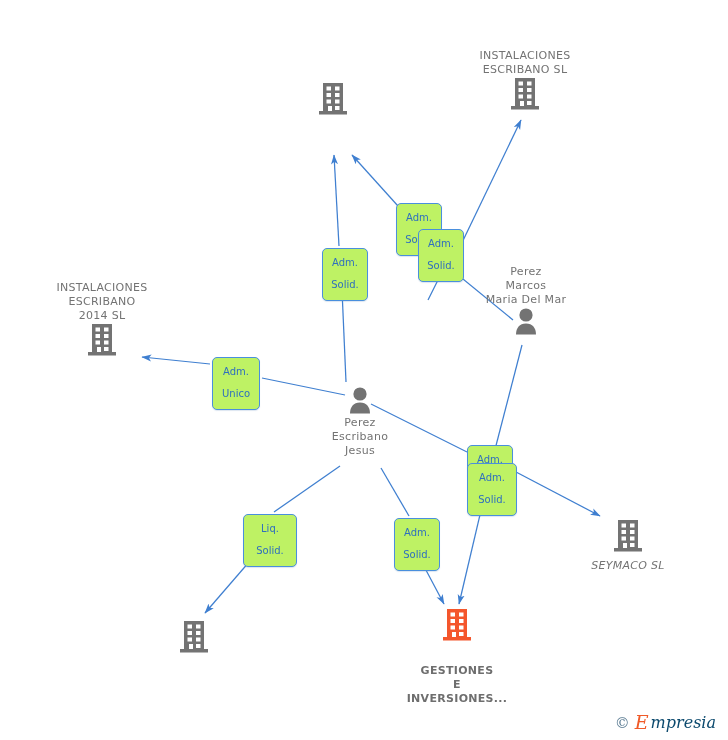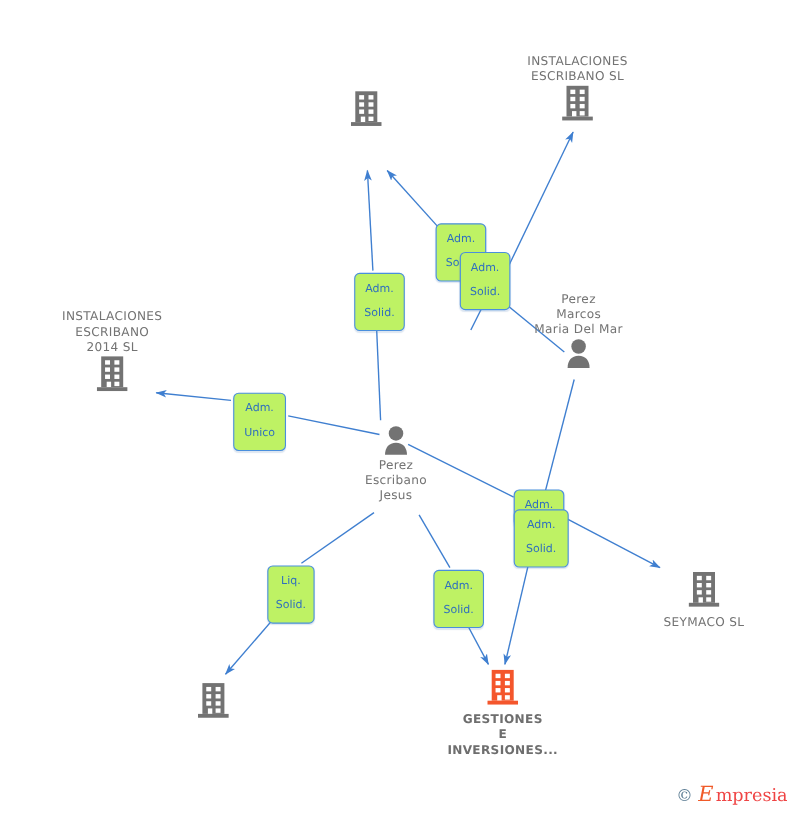"Liq." div.edge-label { width: 43px -> 54px }
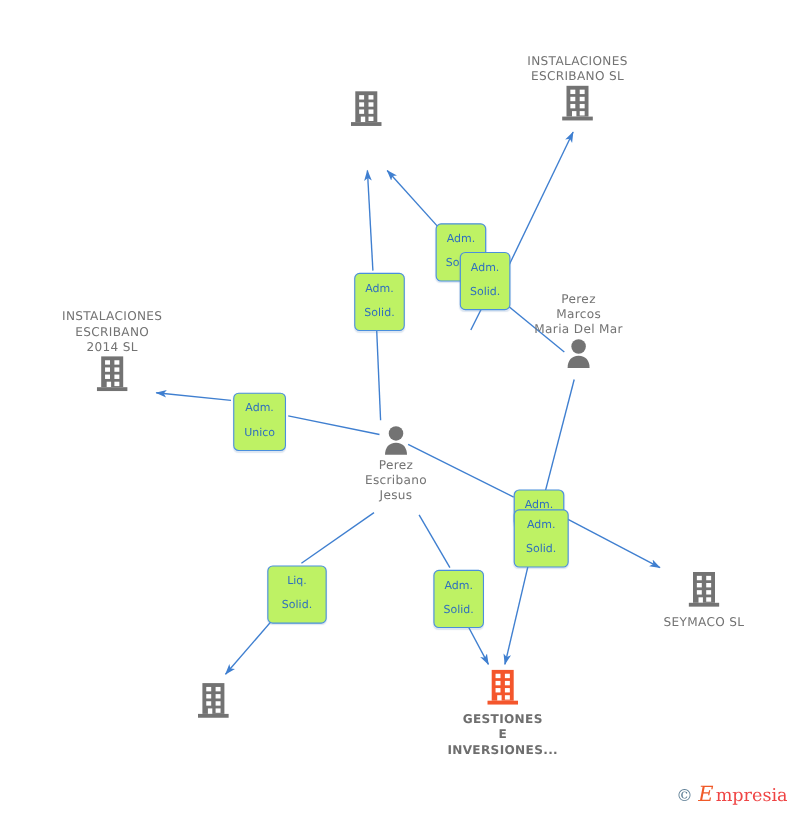"SEYMACO SL" div.node { font-style: none -> italic; left: 590px -> 578px }
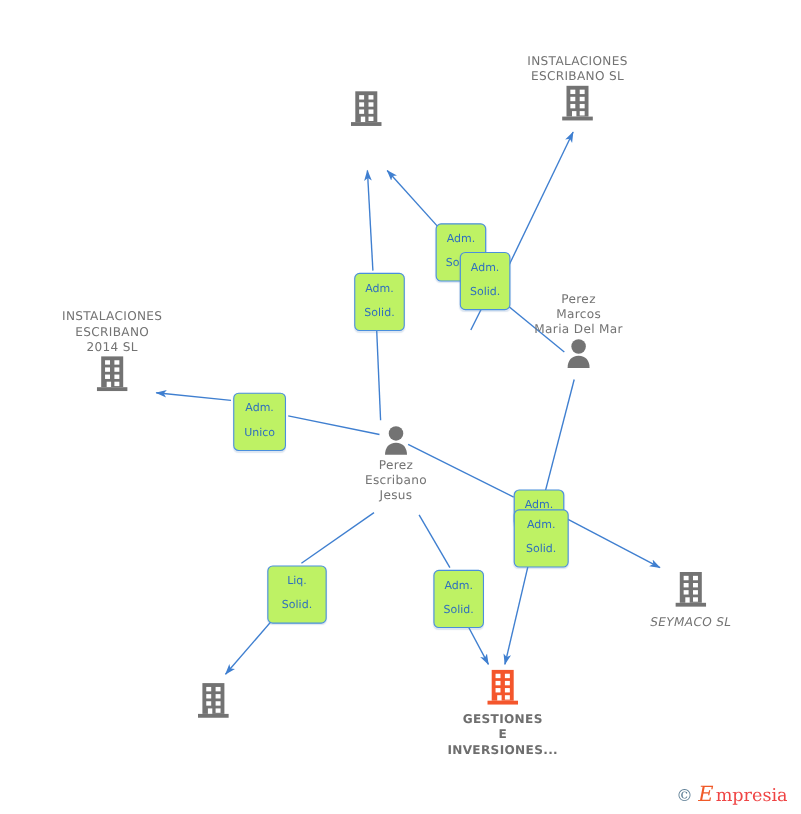"GESTIONES" div.node-label { margin-top: 5px -> 22px }
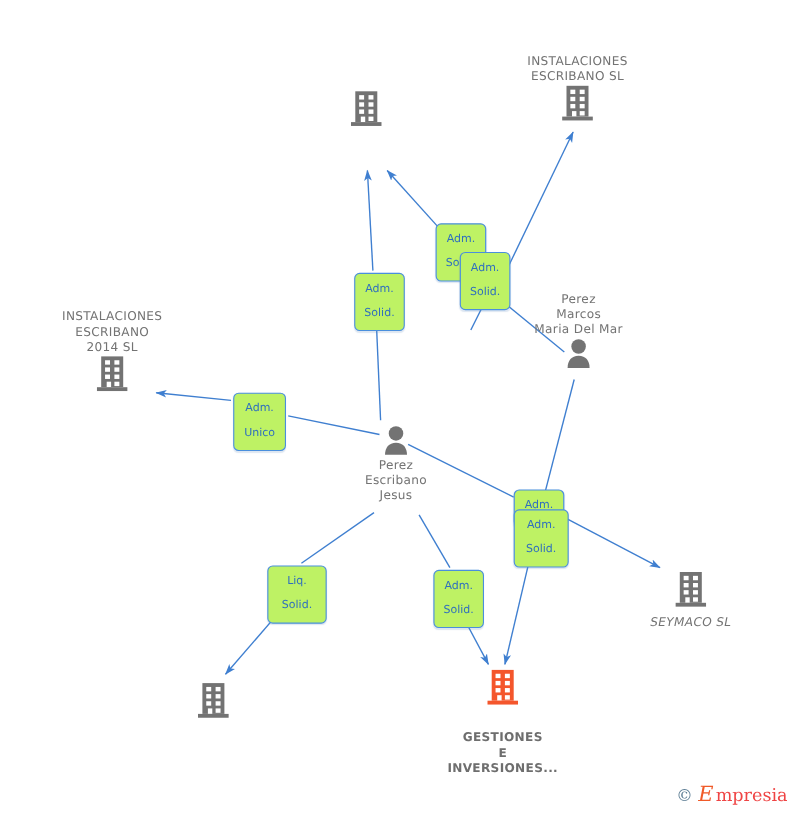"mpresia" .wm-rest { color: #ef4444 -> #0c4a6e; font-style: none -> italic }
